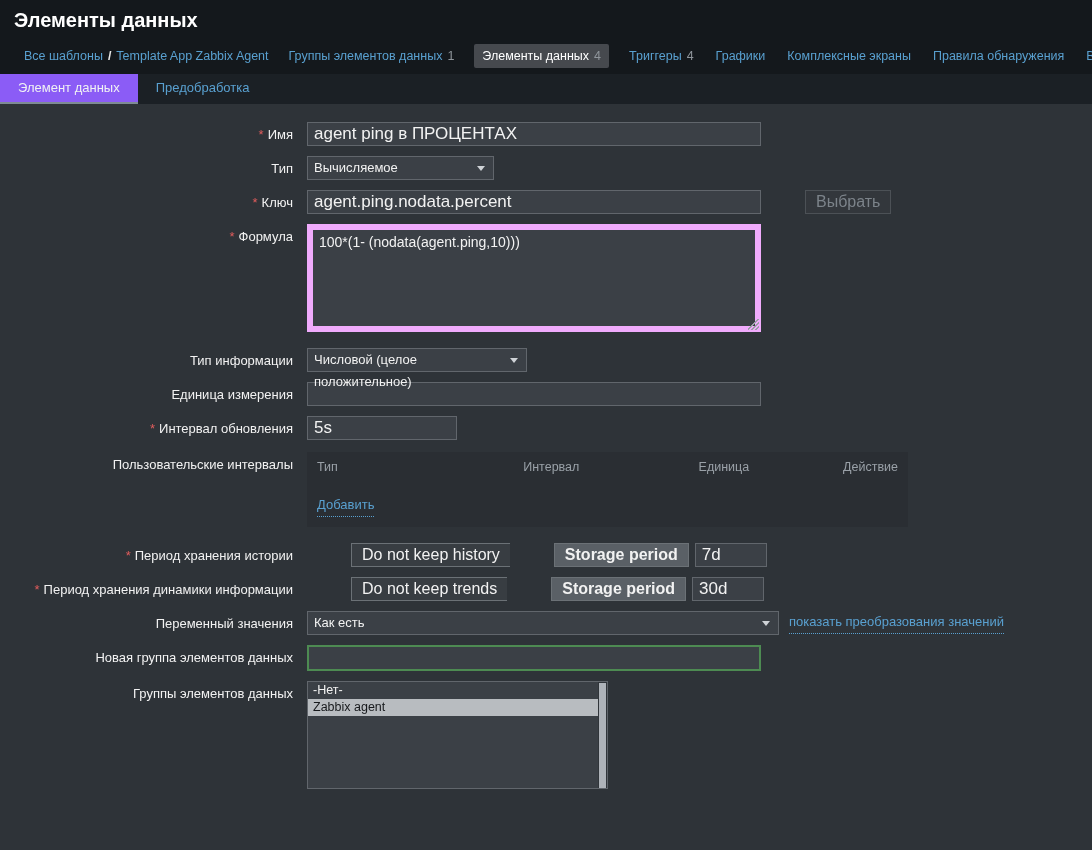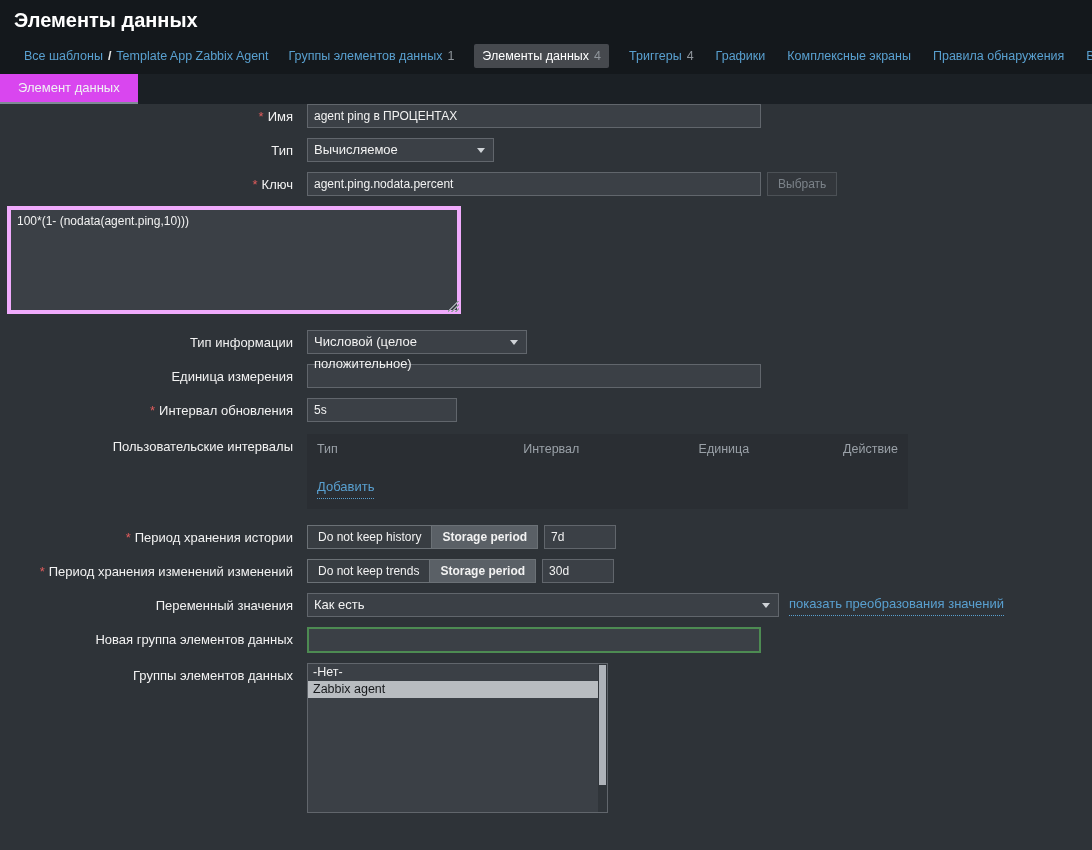"Элемент данных" .tab.active { background: #d946ef -> #8b5cf6 }
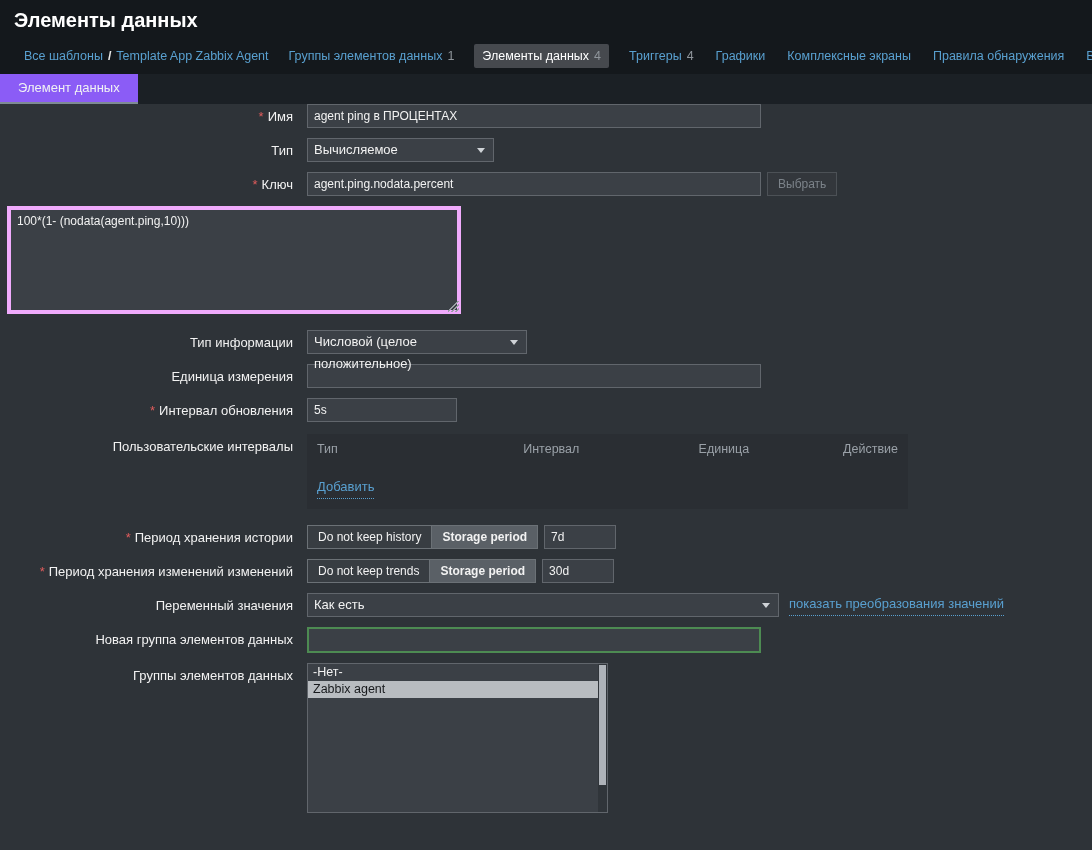"Предобработка" div.tab { html: none -> <div><span>Предобработка</span></div> }
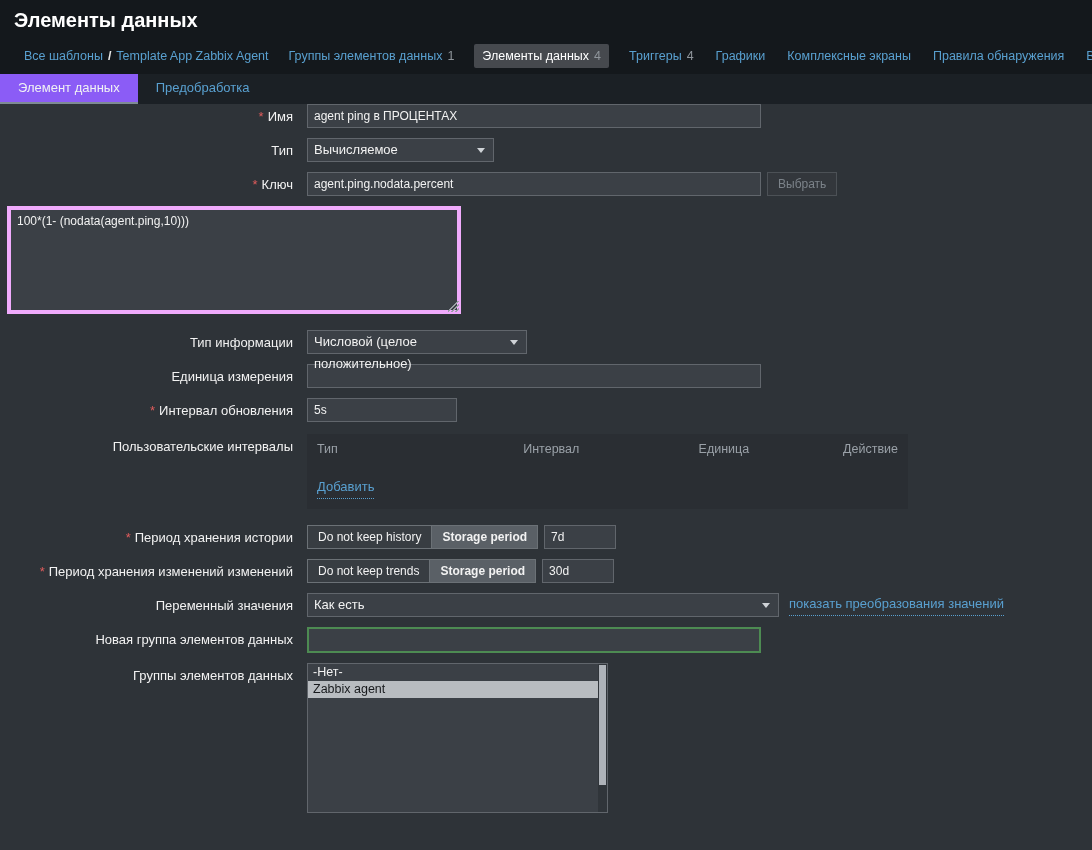"* Имя" .content { padding-top: none -> 18px }
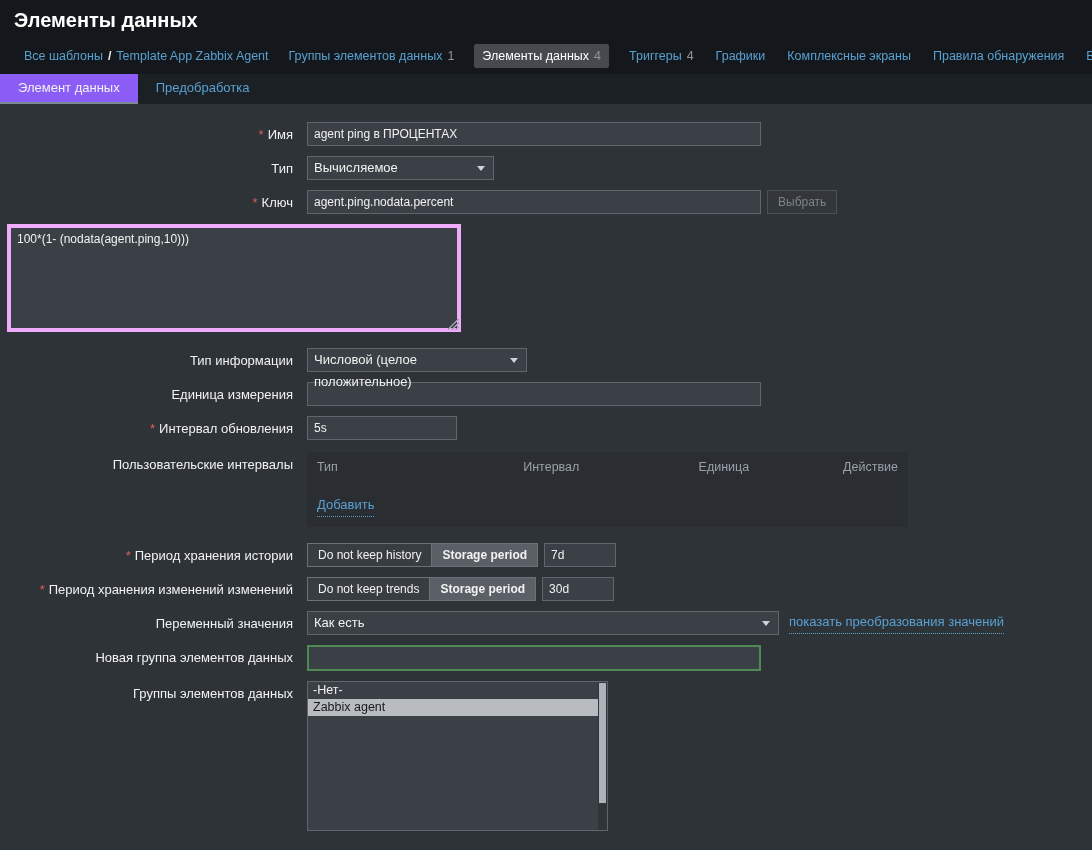"agent ping в ПРОЦЕНТАХ" .txt { font-size: 12px -> 17px }
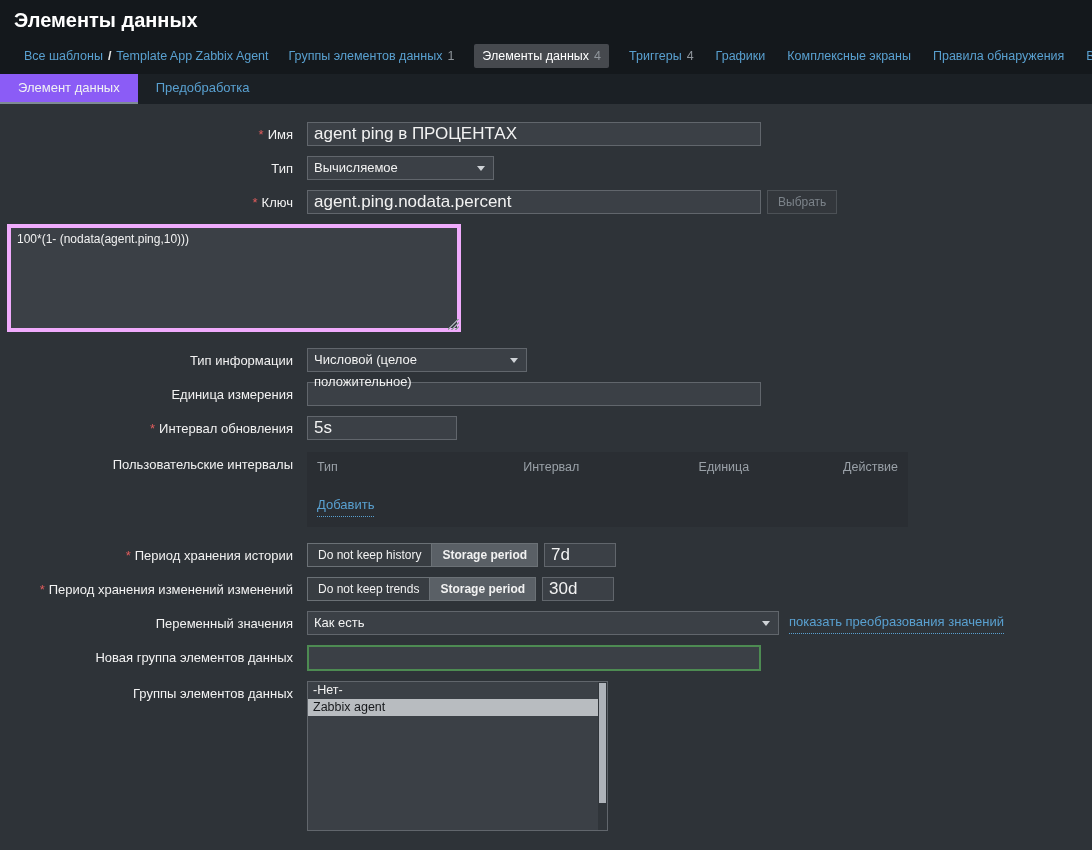"Выбрать" .btn { font-size: 12px -> 16px; margin-left: none -> 44px }
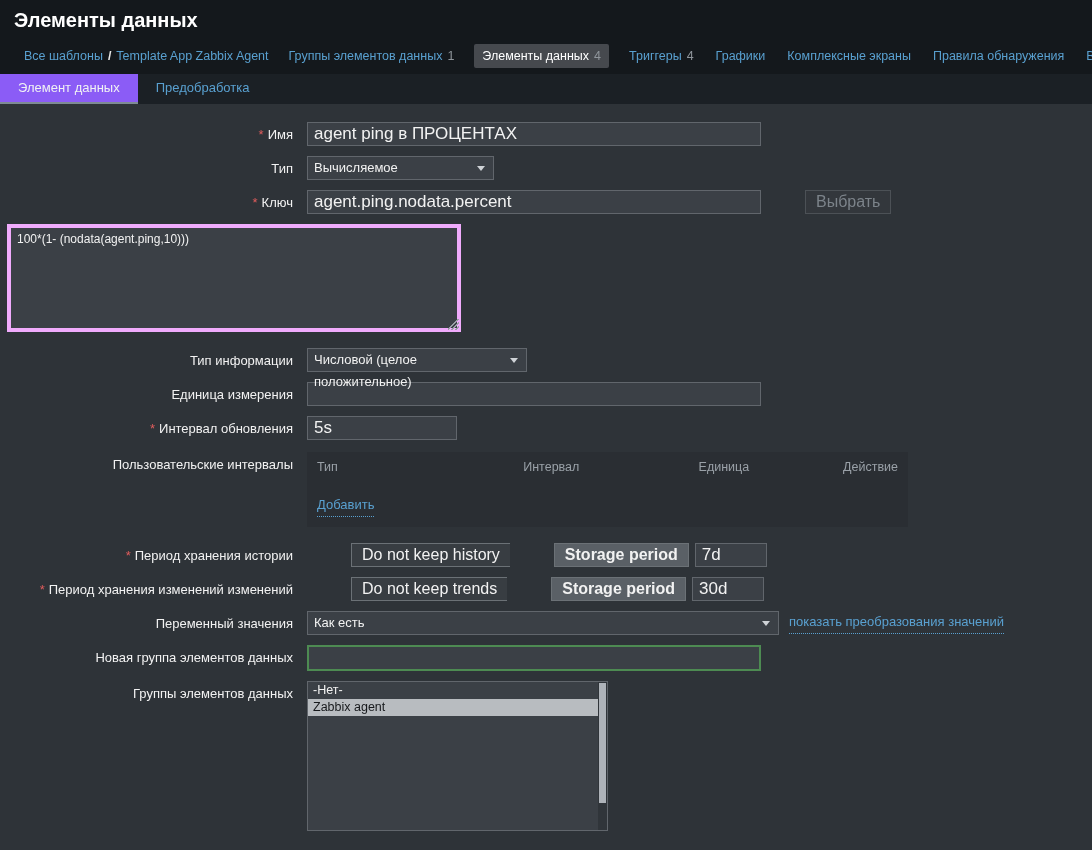"* Формула" div.label { html: none -> <div><span>*</span><span>Формула</span></div> }
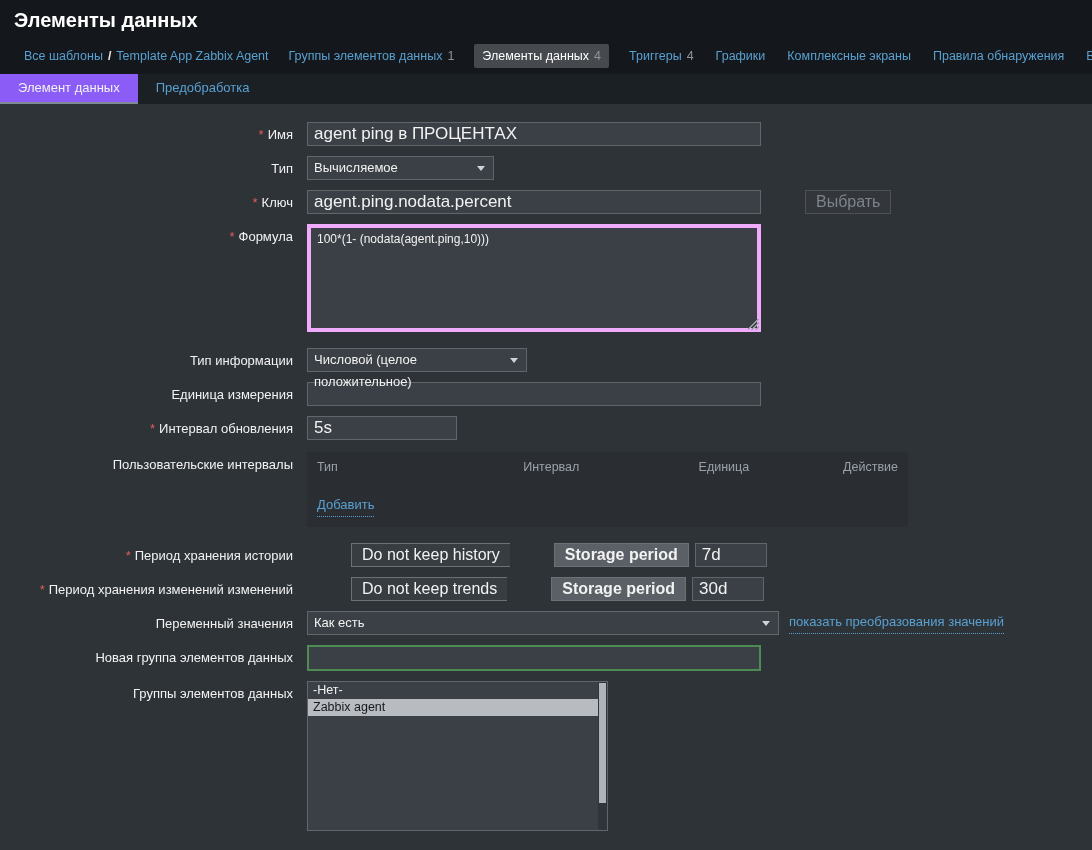"100*(1- (nodata(agent.ping,10)))" .ta { border: 4px solid #f0abfc -> 6px solid #f0abfc; font-size: 12px -> 14px }
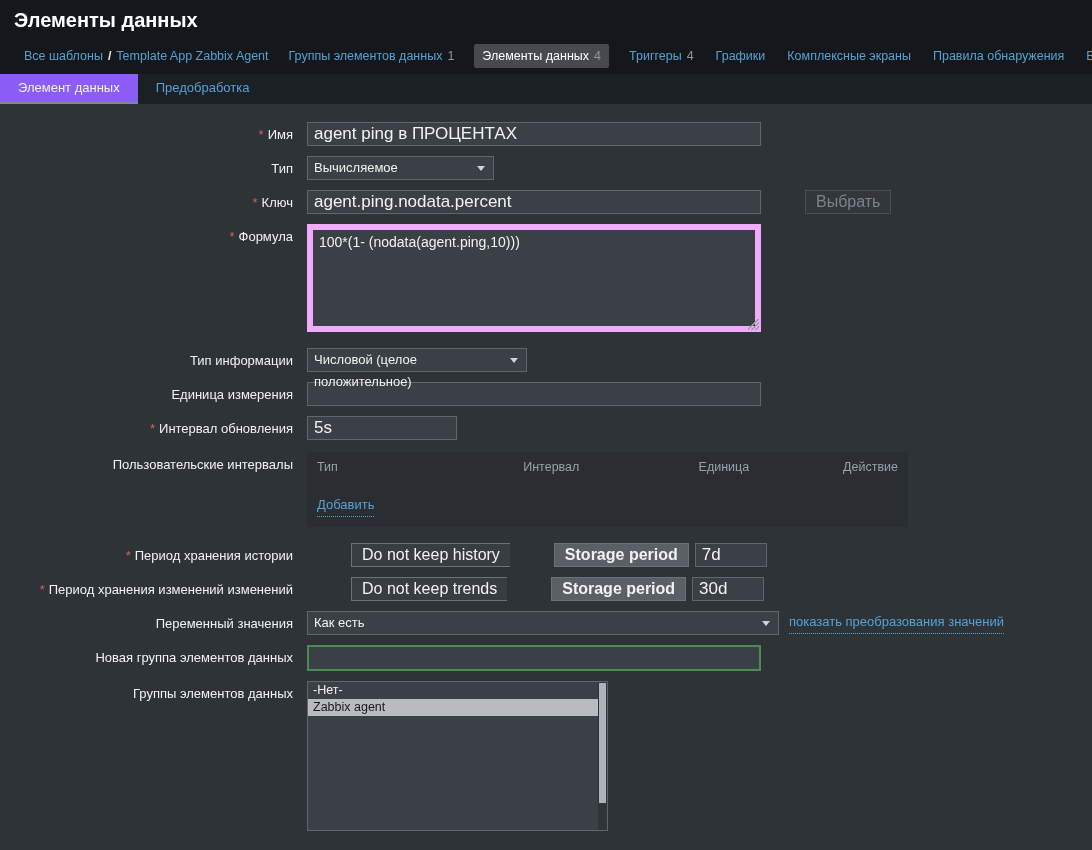"Период хранения изменений изменений" span { text: изменений изменений -> динамики информации }
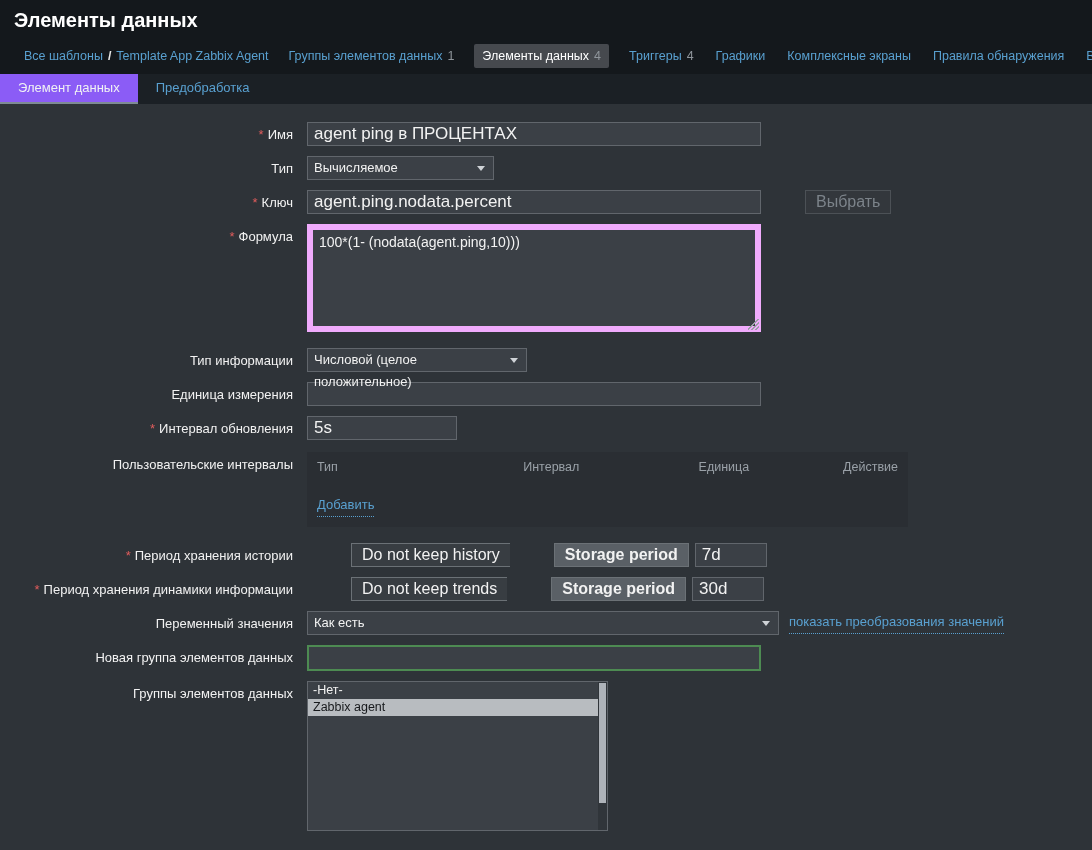"-Нет-" .listbox { height: 150px -> 108px }
